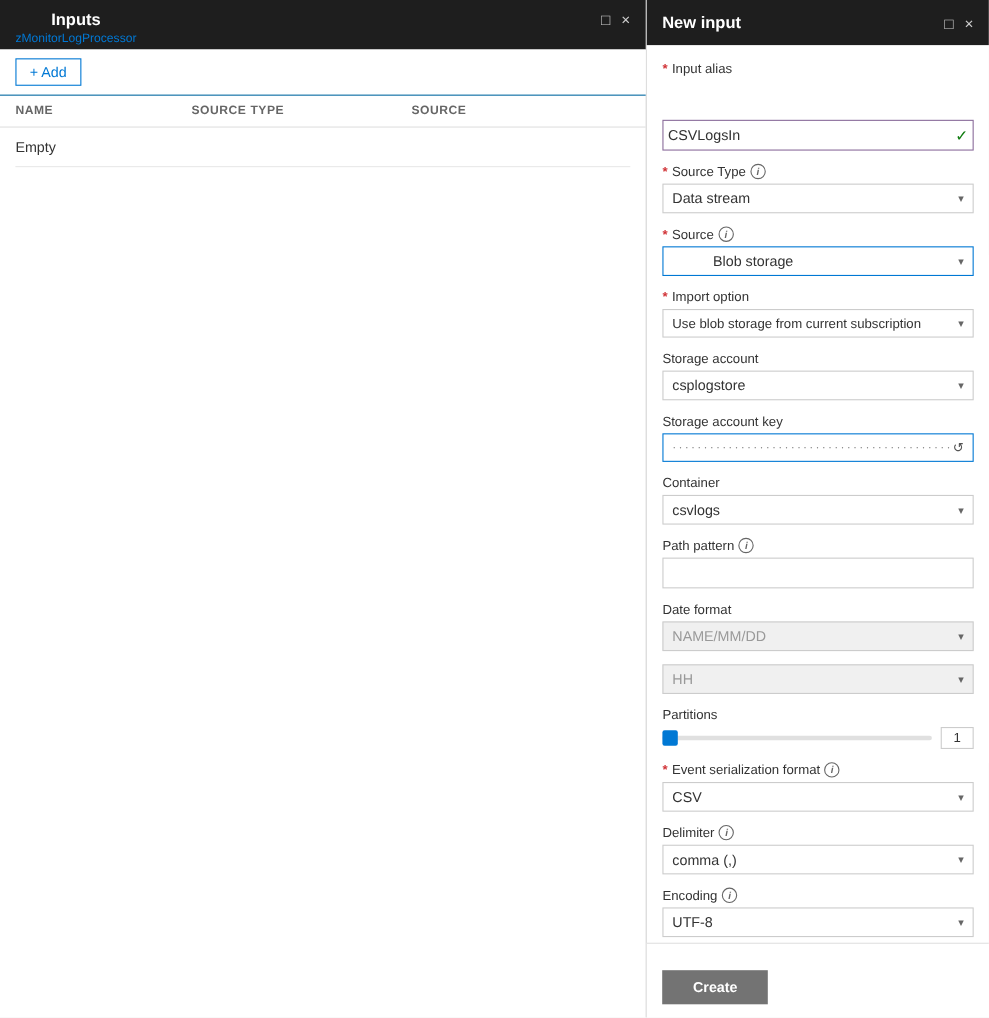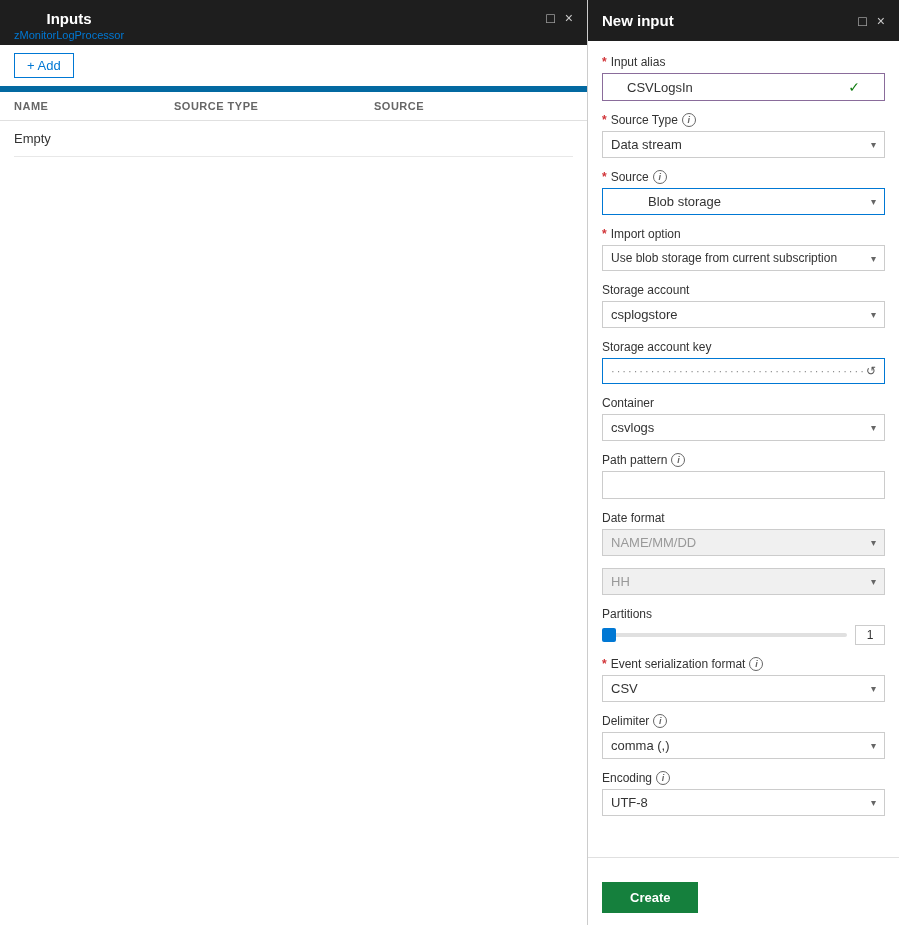"+ Add" .left-toolbar { border-bottom: 6px solid #0369a1 -> 1px solid #0369a1 }
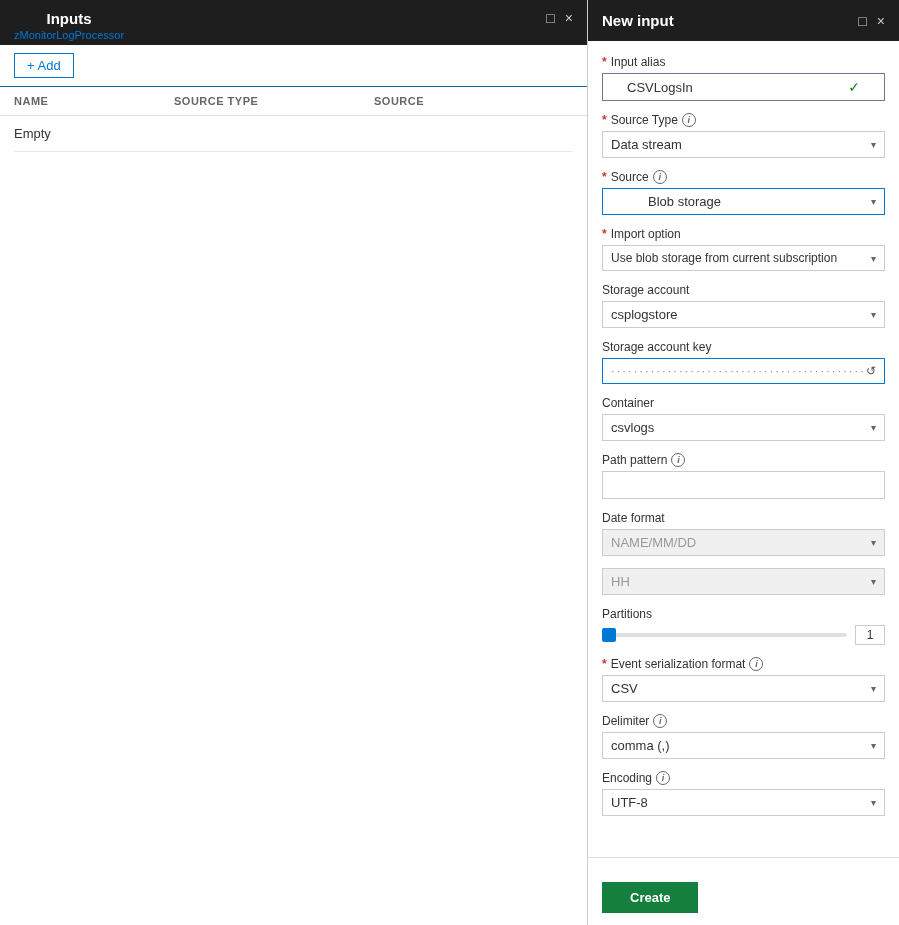"CSVLogsIn" .input-alias-row { align-items: center -> flex-start; margin-top: none -> 36px; padding: 5px 24px -> 5px 4px }
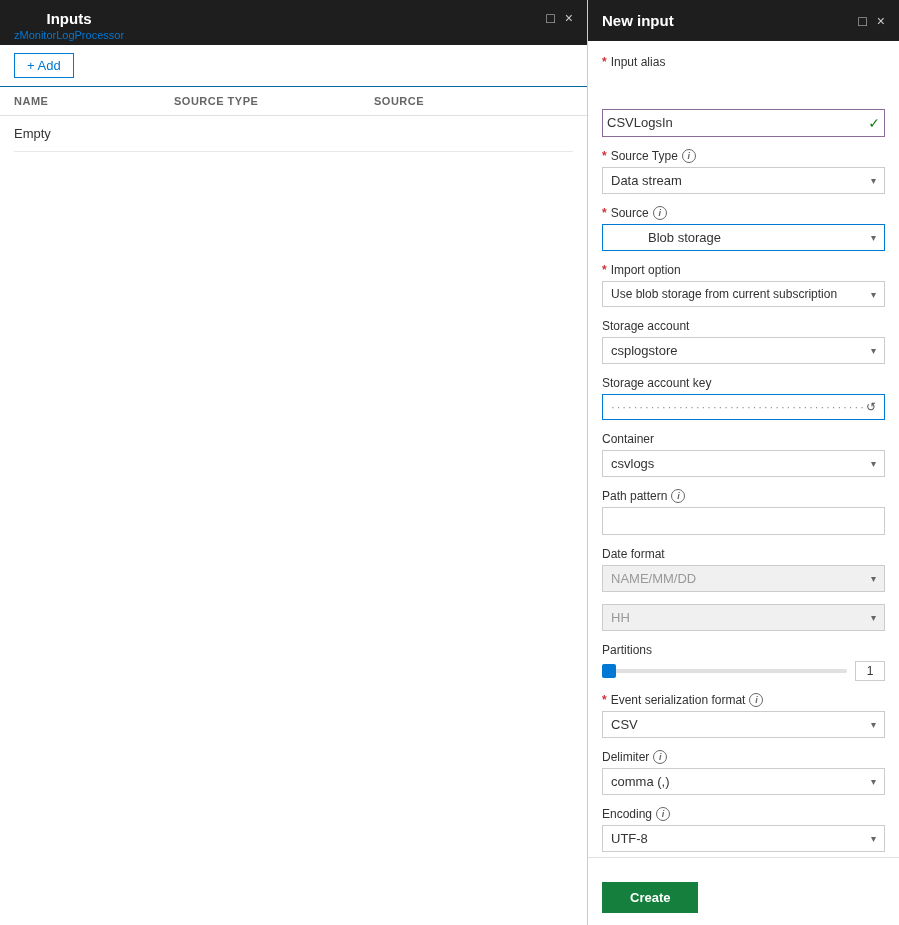"Create" .create-btn { background: #15803d -> #737373 }
